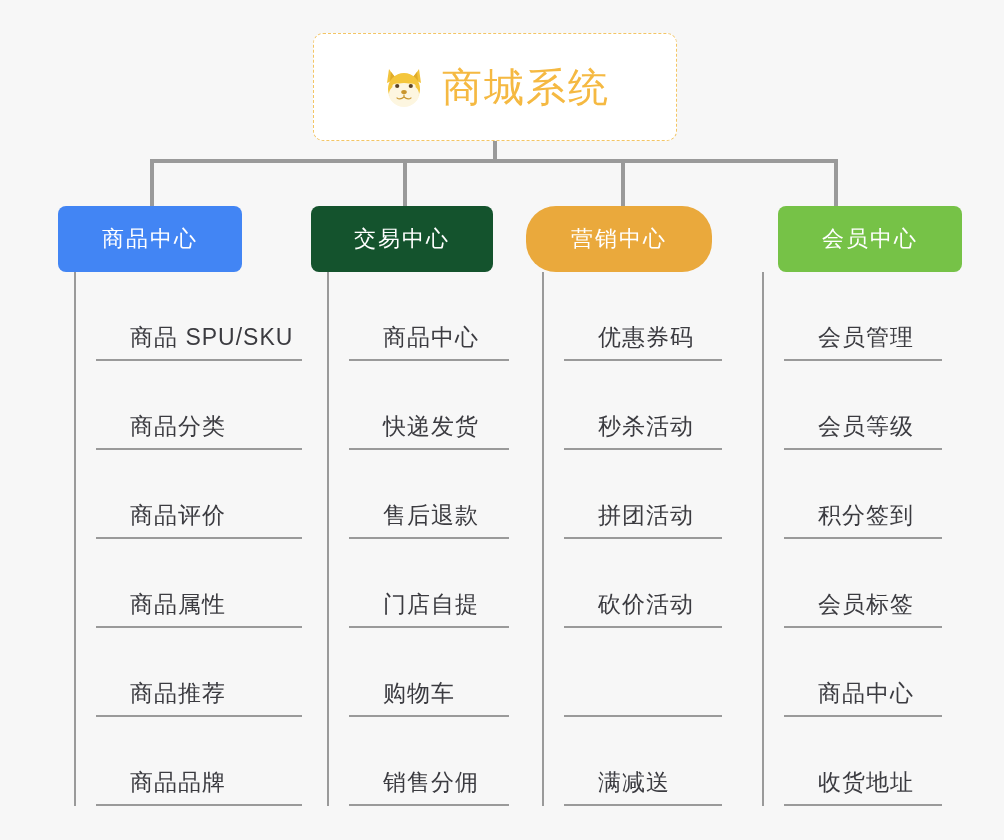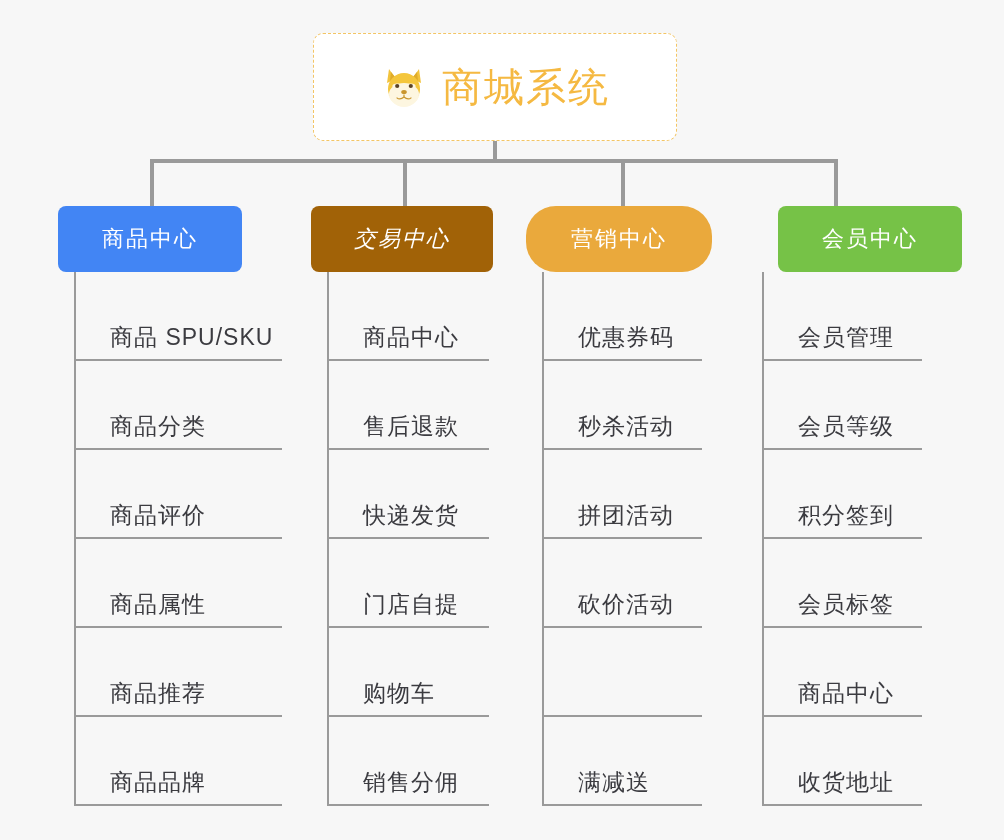"交易中心" div.cat-box { background: #a16207 -> #14532d; font-style: italic -> none }
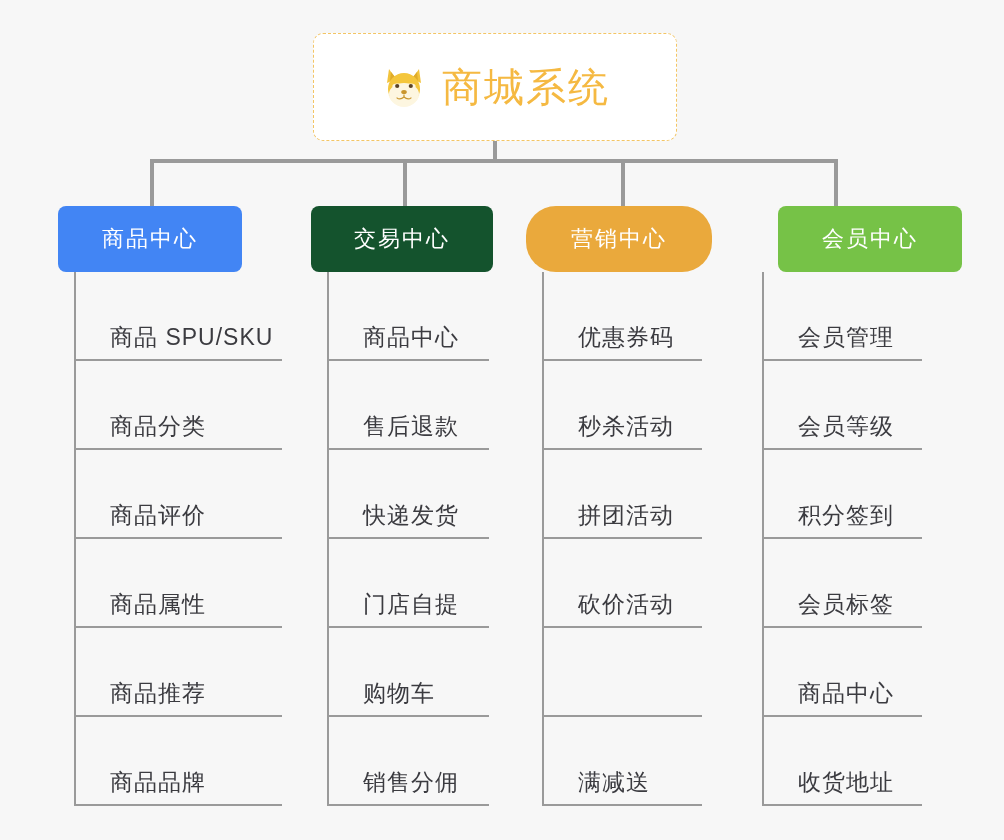"商品 SPU/SKU" .leaf-list { padding-left: none -> 20px }
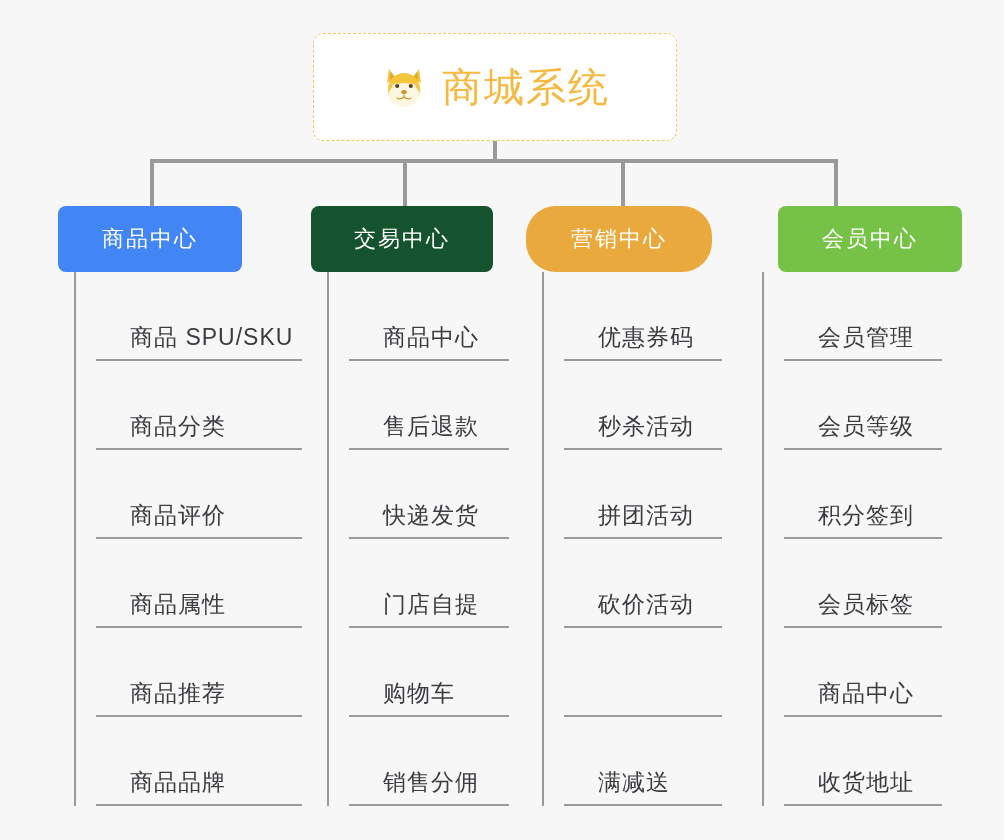"售后退款" div.leaf { order: before "快递发货" -> after "快递发货" }
